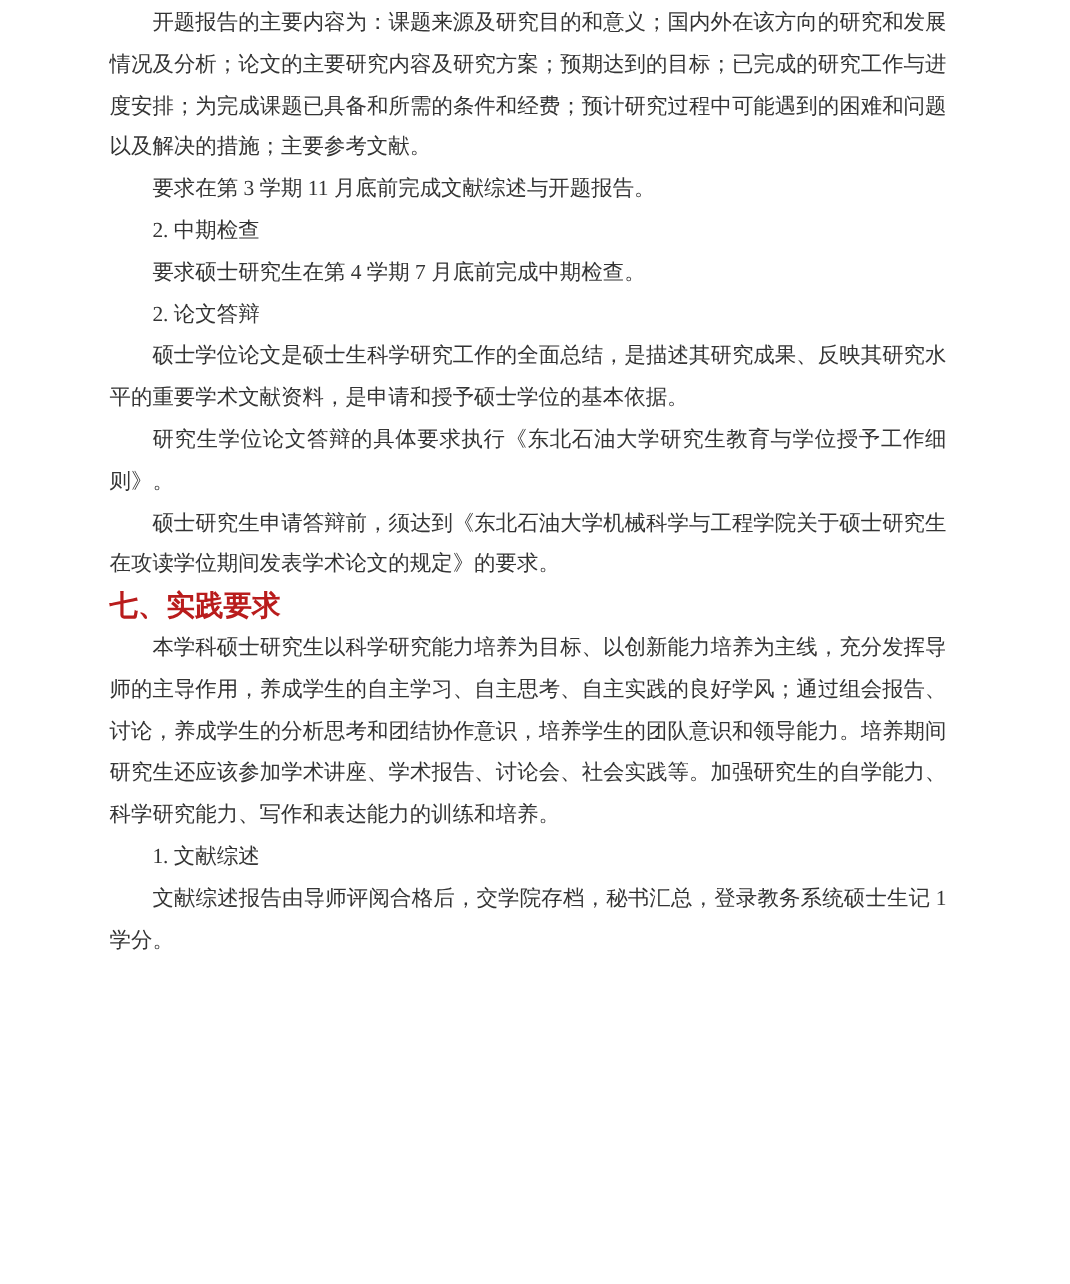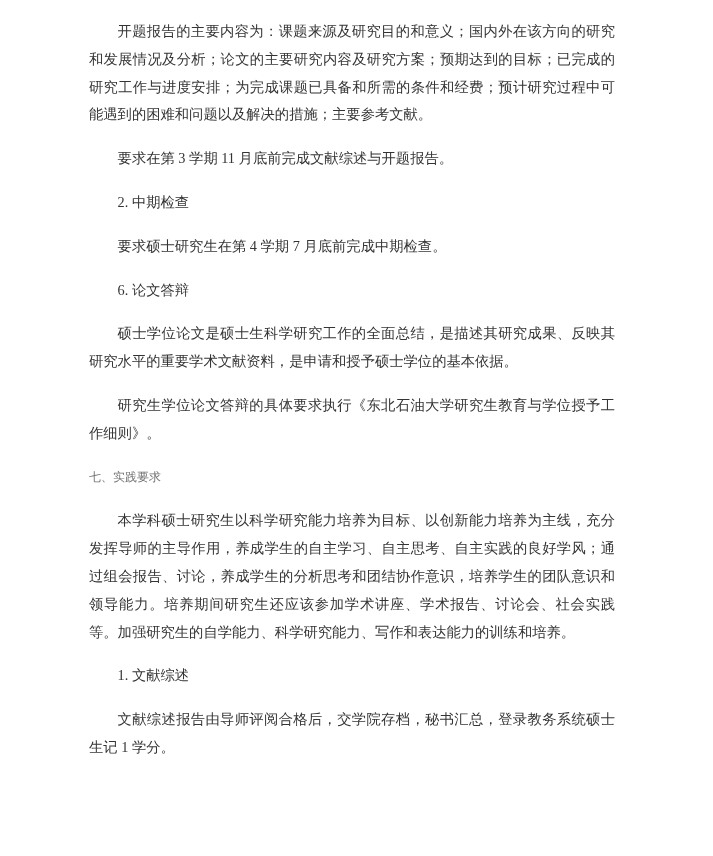"开题报告的主要内容为：课题来源及研究目的和意义；国内外在该方向的研究和发展情况及" .page-content p { margin: 16px -> 0 }
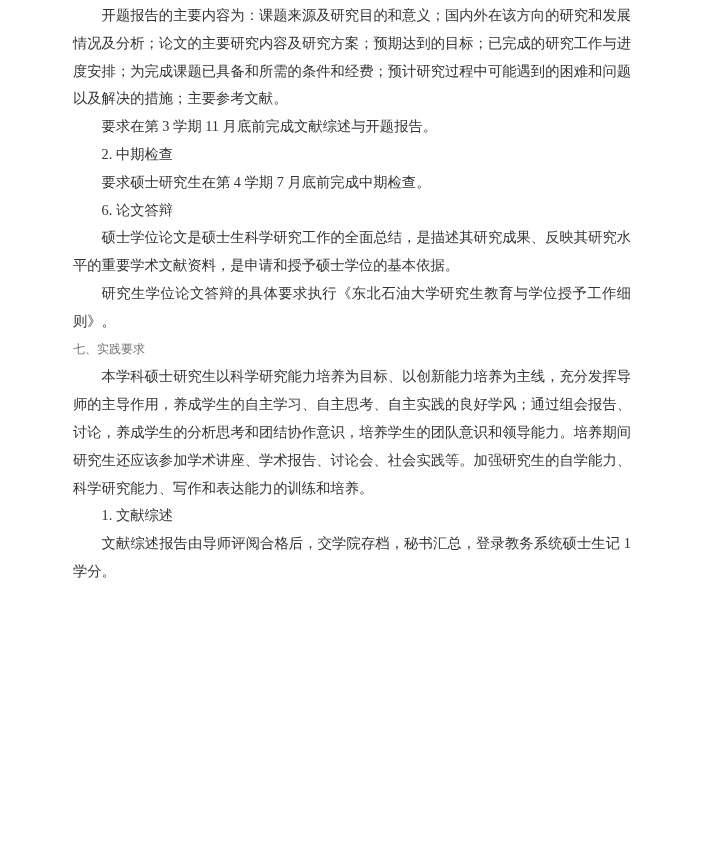"6. 论文答辩" p.numbered { text: 6 -> 2 }
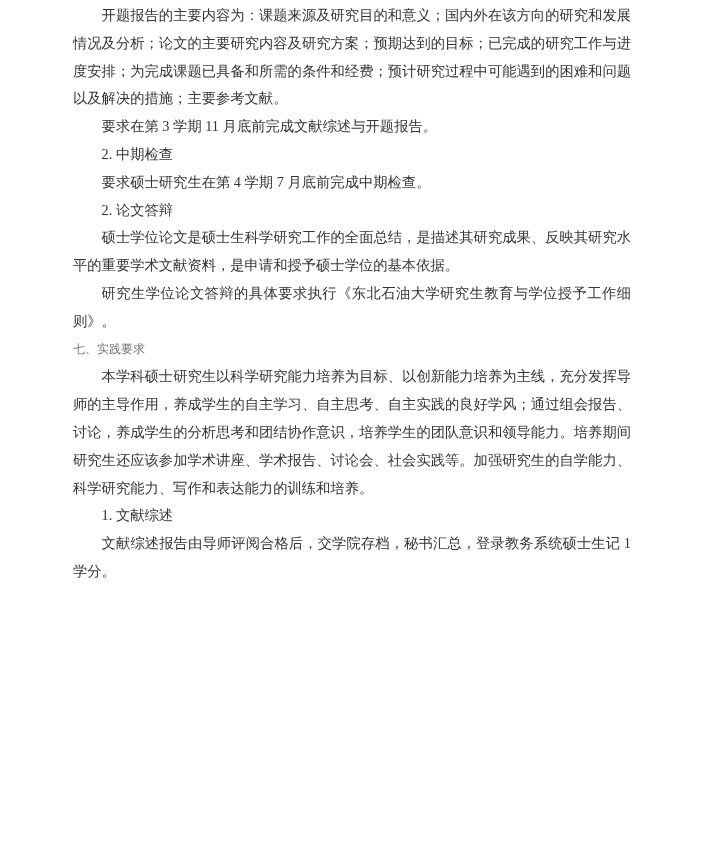"硕士研究生申请答辩前，须达到《东北石油大学机械科学与工程学院关于硕士研究生在攻读" p.para { html: none -> <p>硕士研究生申请答辩前，须达到《东北石油大学机械科学与工程学院关于硕士研究生在攻读学位期间发表学术论文的规定》的要求。</p> }
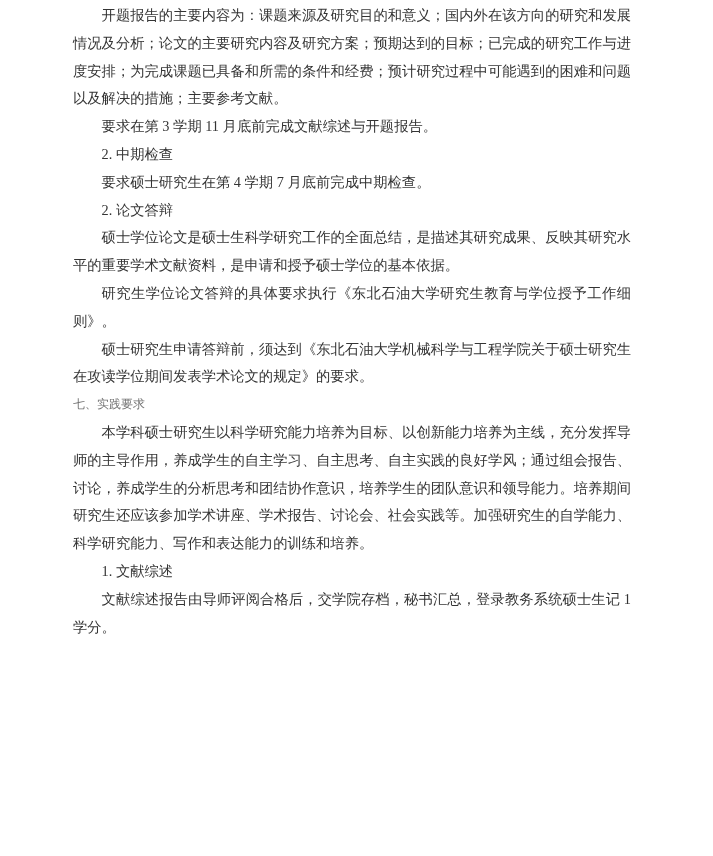"七、实践要求" .heading { color: #737373 -> #b91c1c; font-size: 12px -> 19px; font-weight: normal -> bold }
